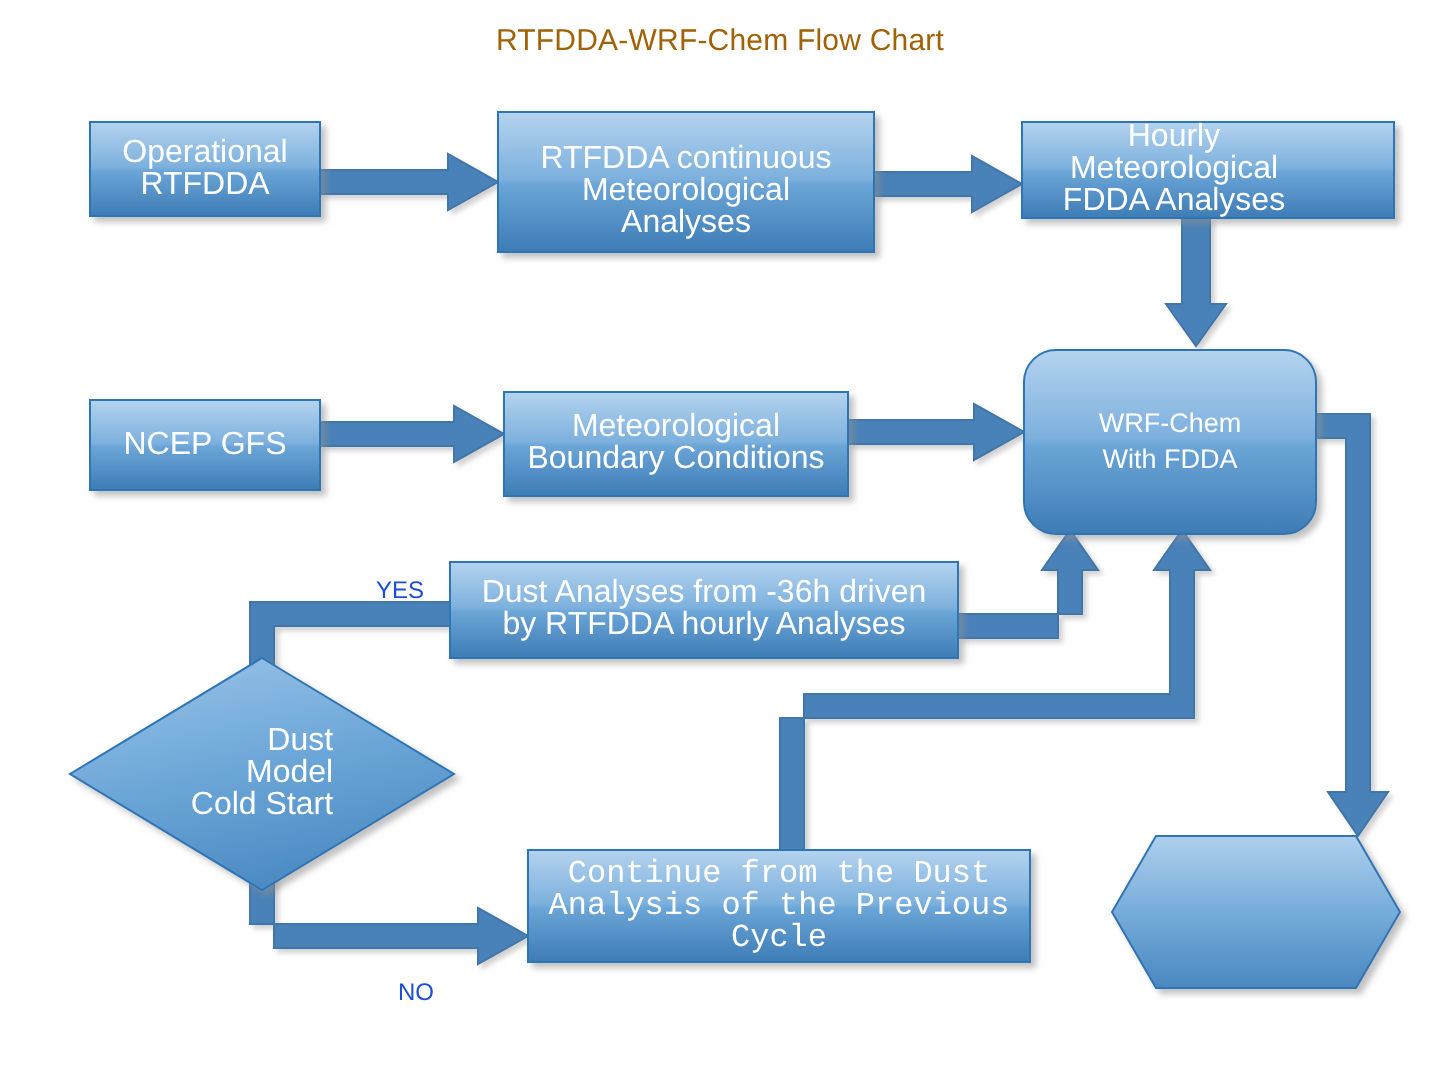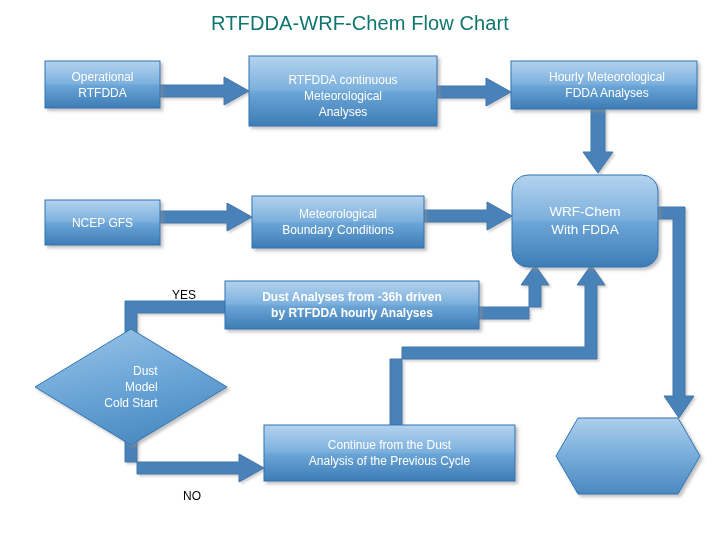"RTFDDA-WRF-Chem Flow Chart" .chart-title { color: #0f766e -> #a16207; font-size: 20px -> 15px }
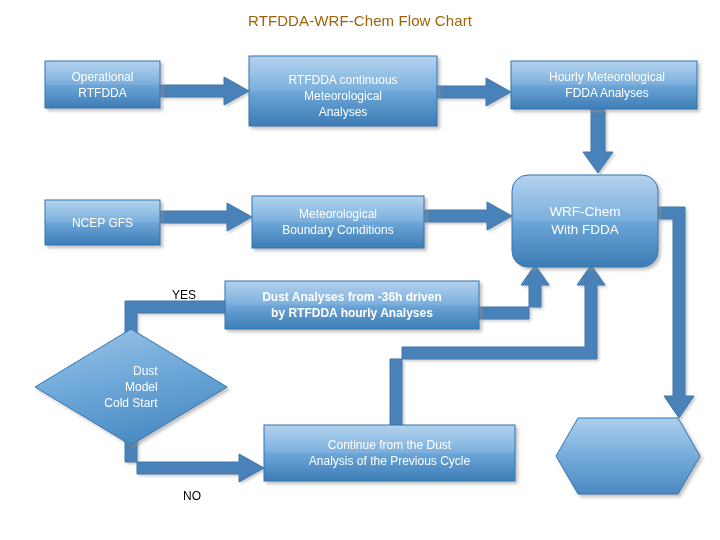"Operational" .node-label { font-size: 12px -> 16px }
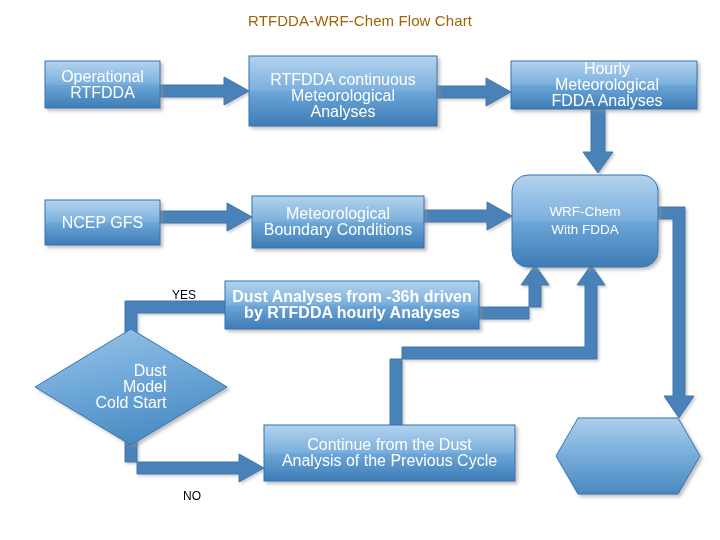"Hourly Meteorological" div.node-label { padding-left: 20px -> none }
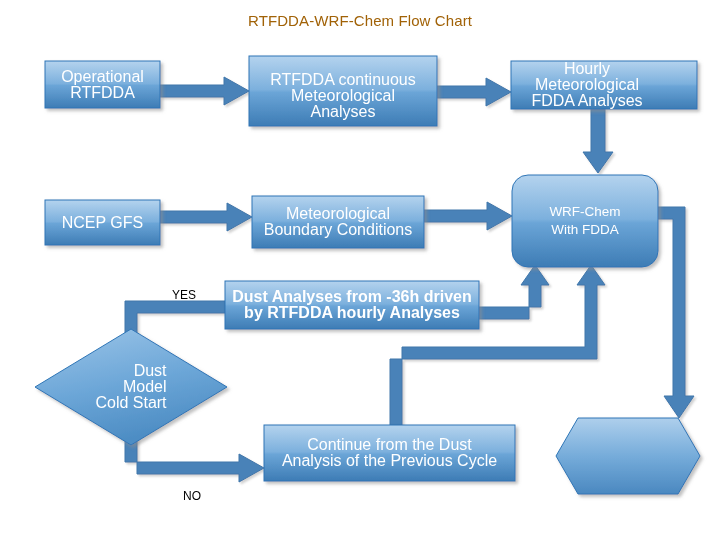"YES" .edge-label { color: #000000 -> #1d4ed8; margin-left: none -> 16px }
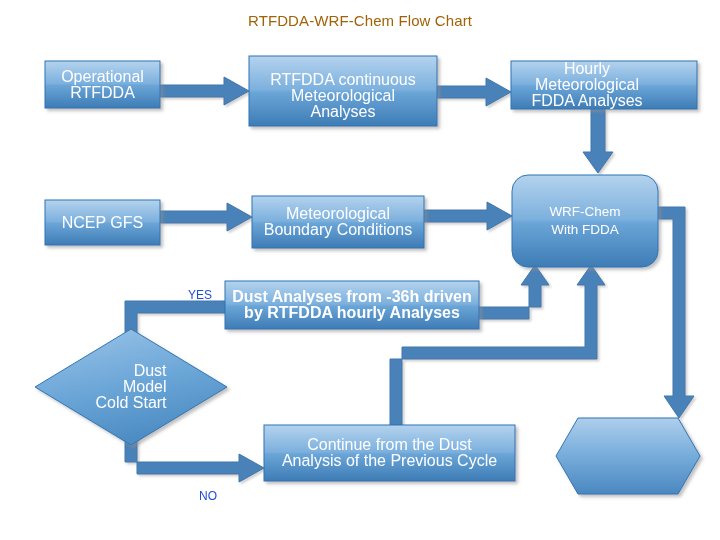"Dust Analyses from -36h driven" div.node-label { font-weight: bold -> none }
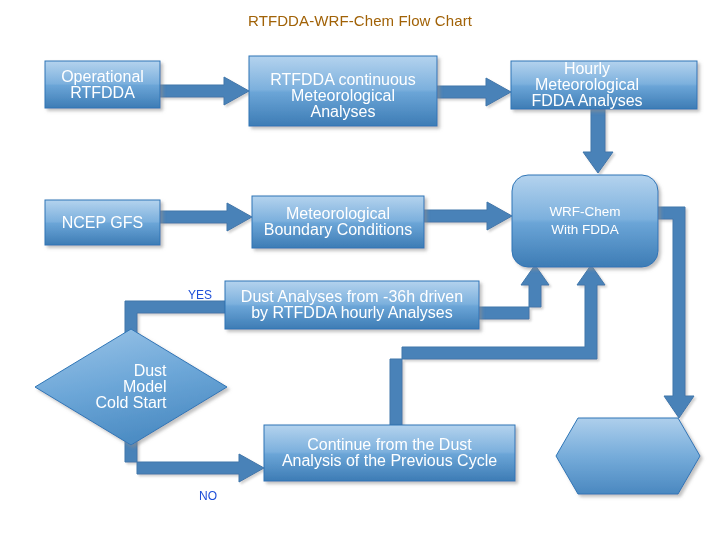"Continue from the Dust" div.node-label { font-family: none -> Liberation Mono, monospace }
